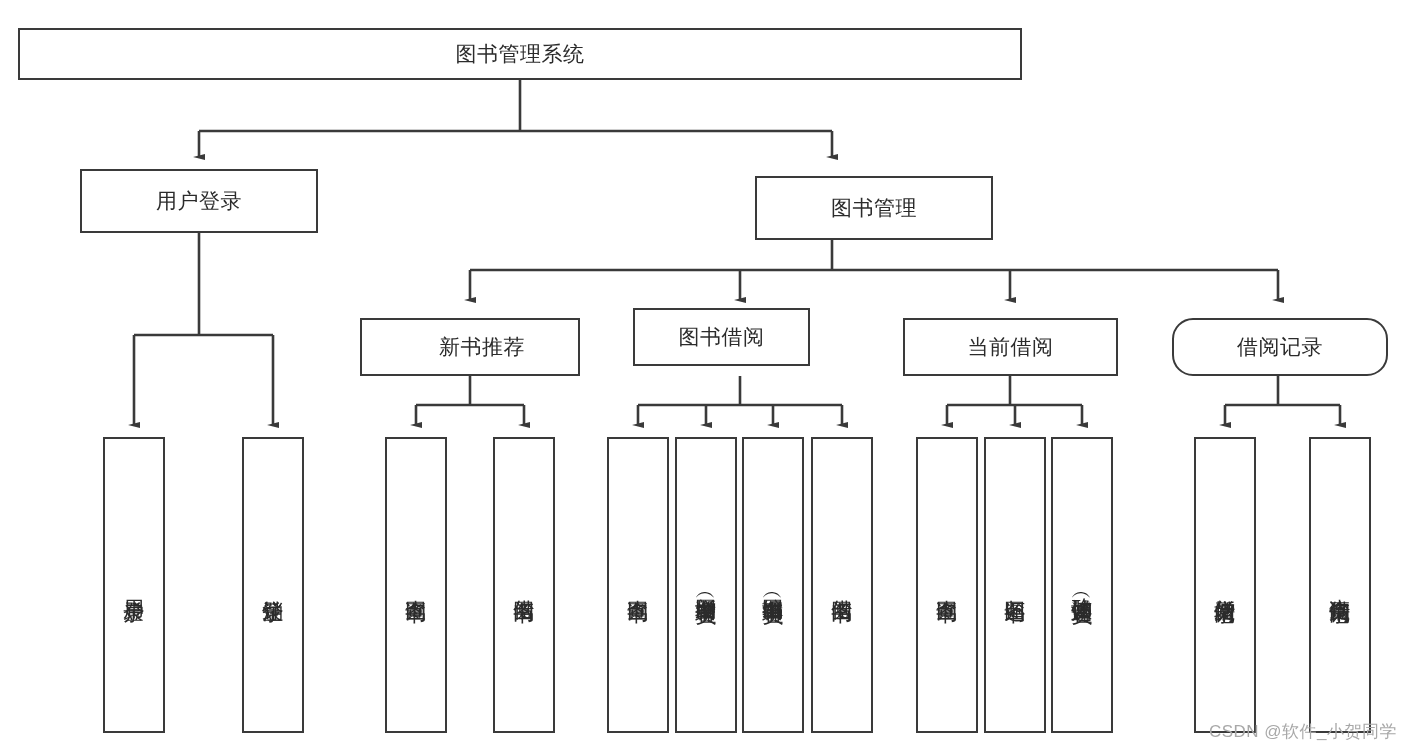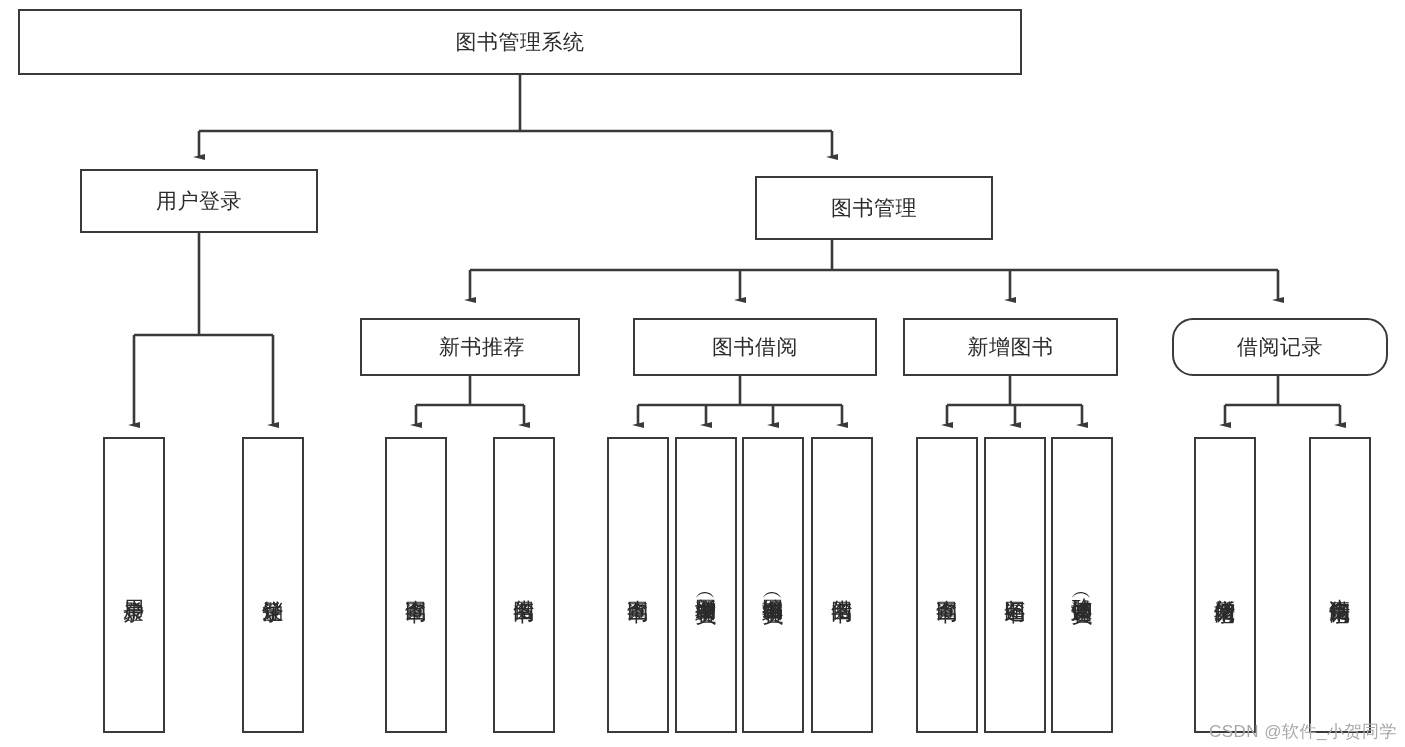"图书管理系统" div.node { height: 66px -> 52px; top: 9px -> 28px }
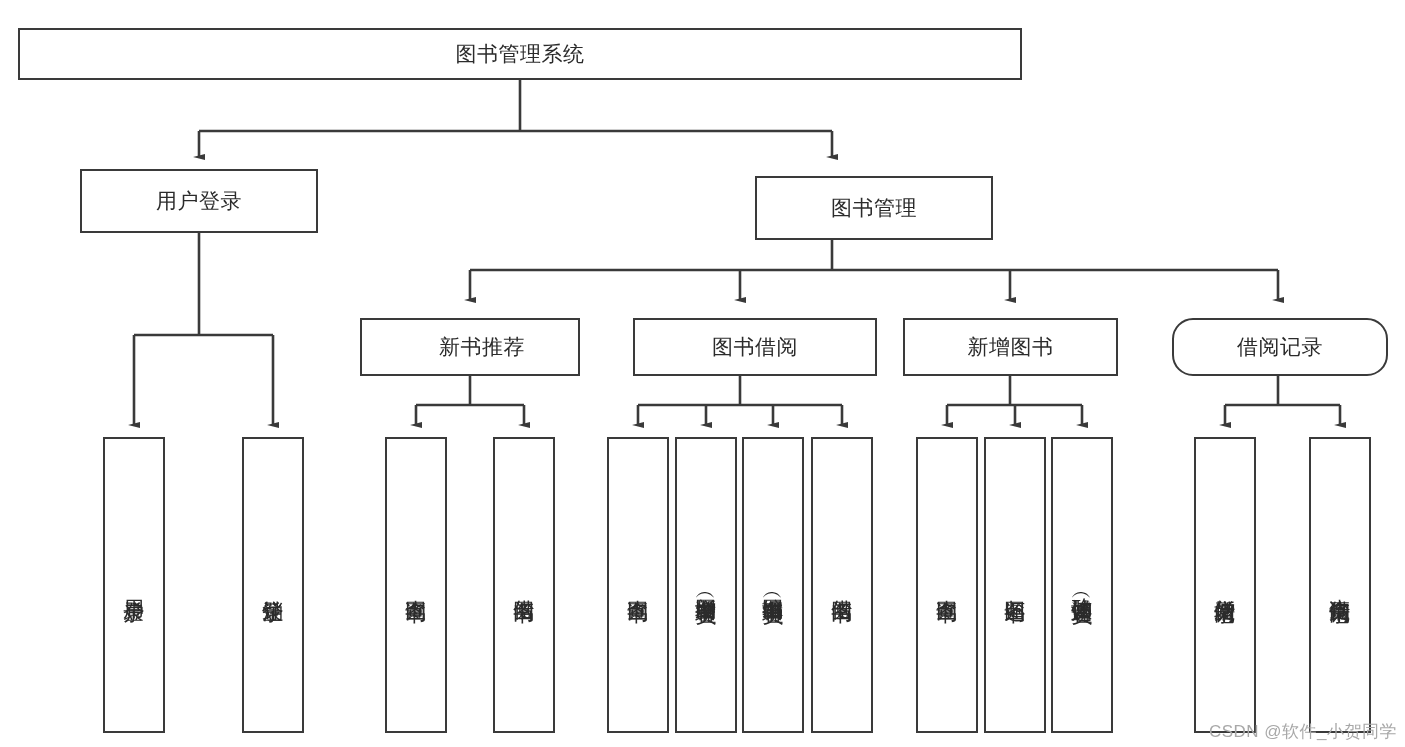"图书借阅" div.node { top: 318px -> 308px; width: 244px -> 177px }
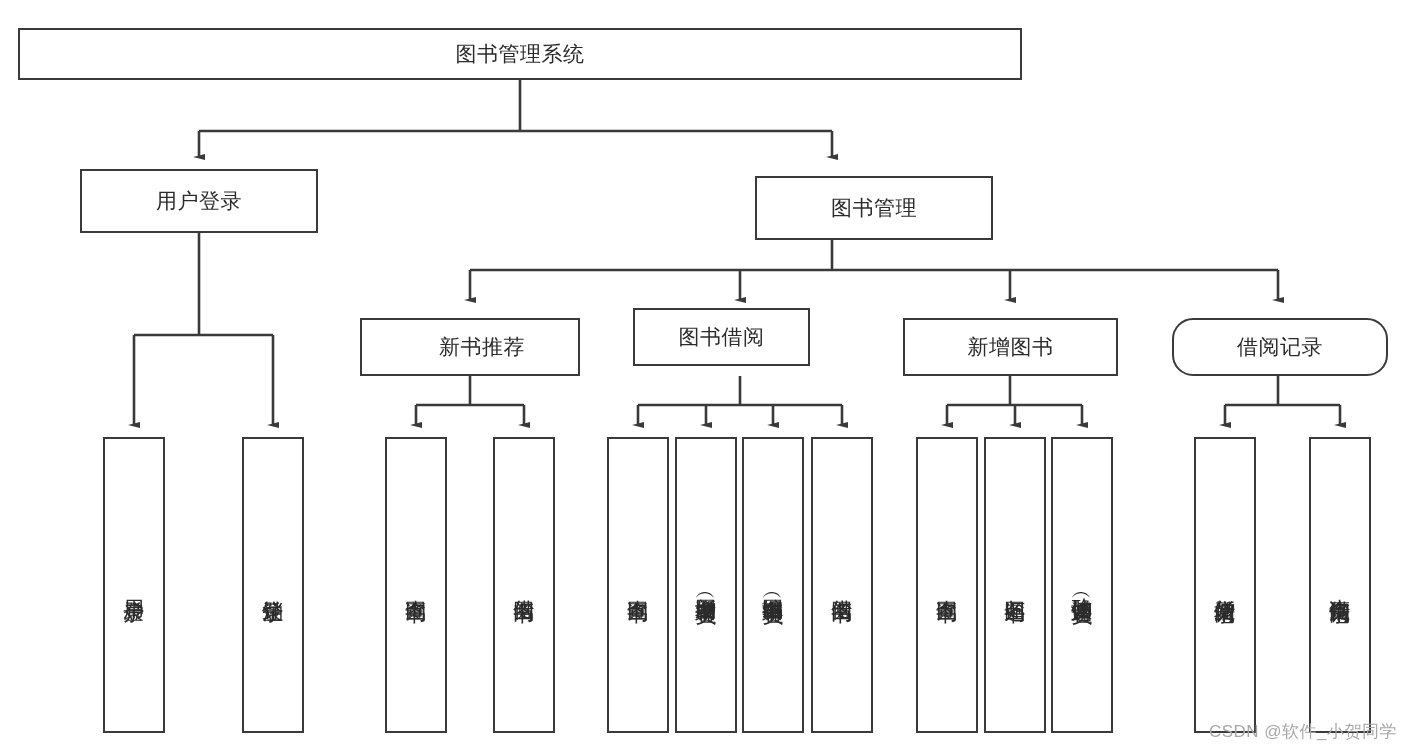"新增图书" span { text: 新增图书 -> 当前借阅 }
